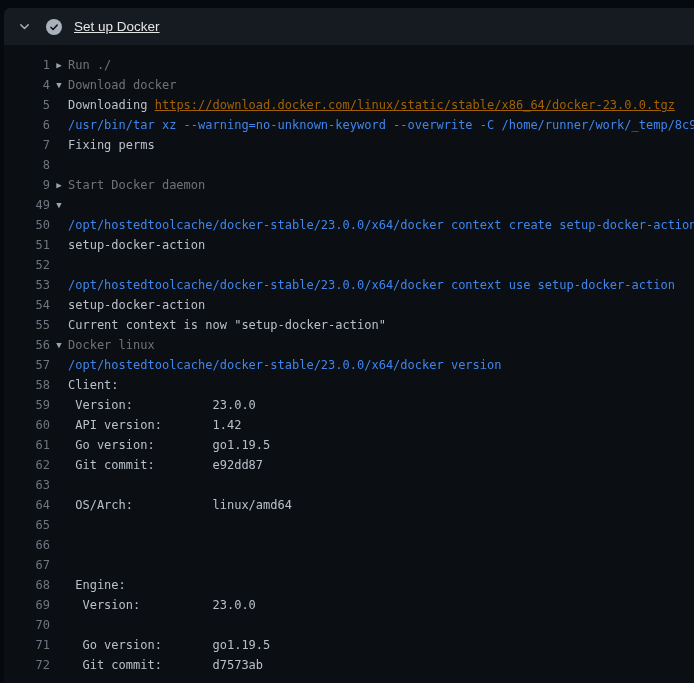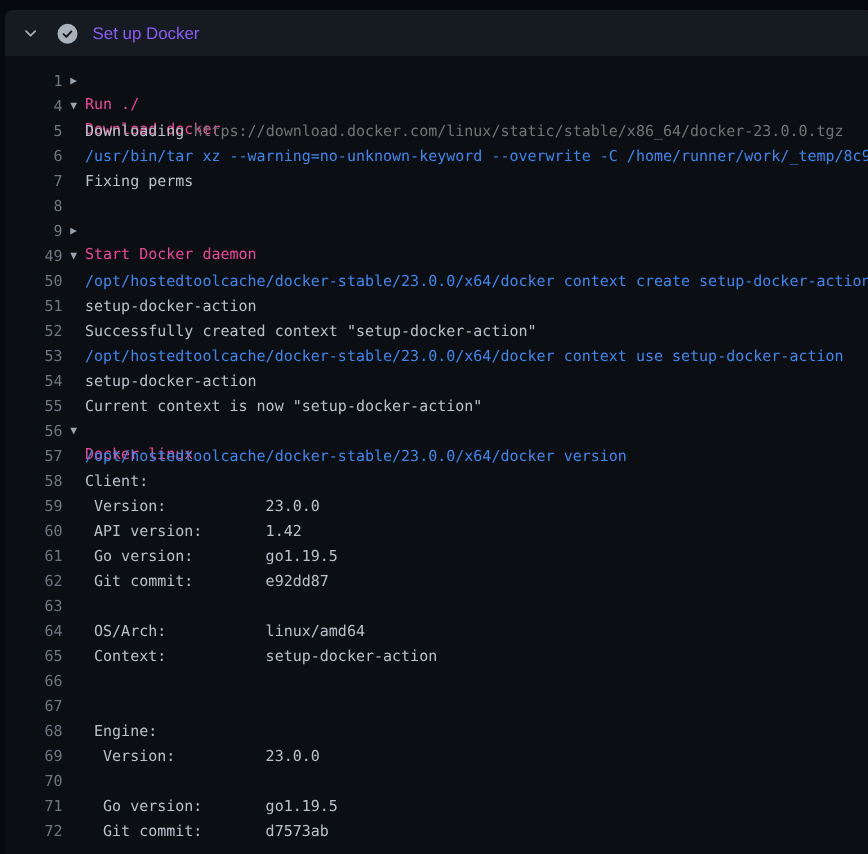"Set up Docker" .step-title { color: #8b5cf6 -> #e5e5e5; text-decoration: none -> underline }
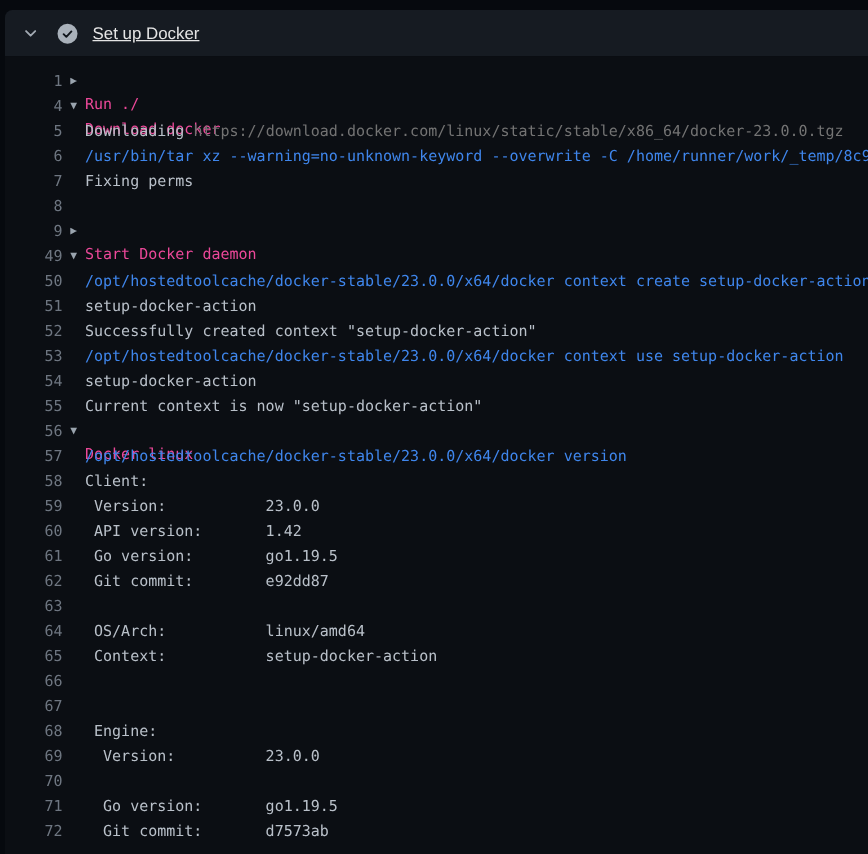"Run ./" .line.group .txt { color: #ec4899 -> #737373; margin-top: 18px -> none }
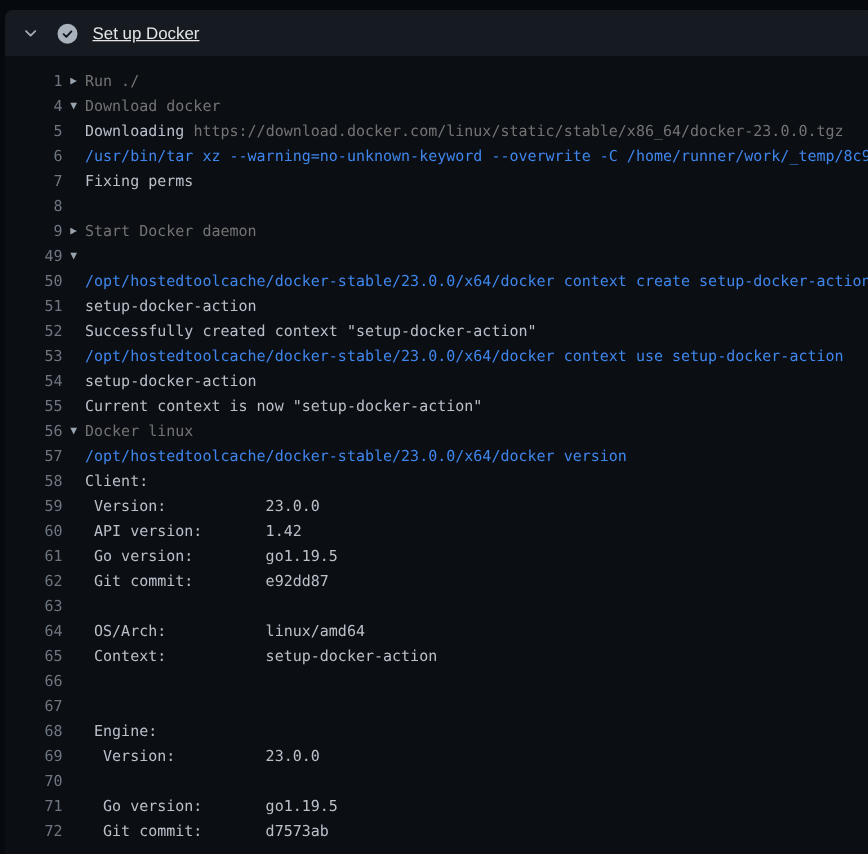"https://download.docker.com/linux/static" .lnk { color: #737373 -> #a16207; text-decoration: none -> underline }
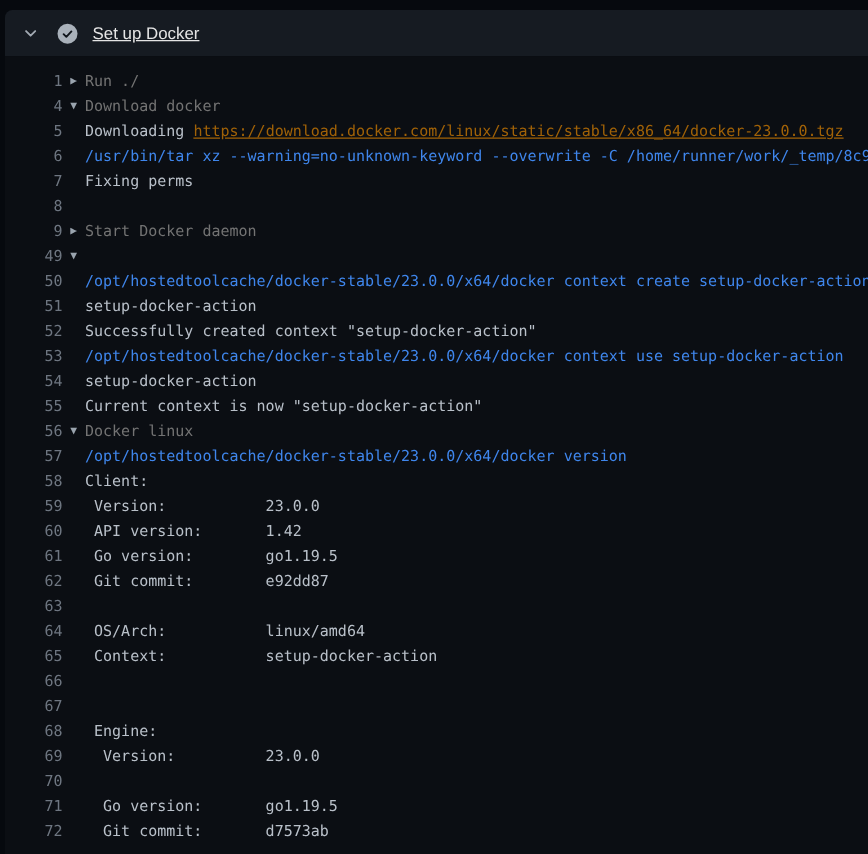"Successfully created context" span.txt { html: <span>Successfully created context "setup-docker-action"</span> -> none }
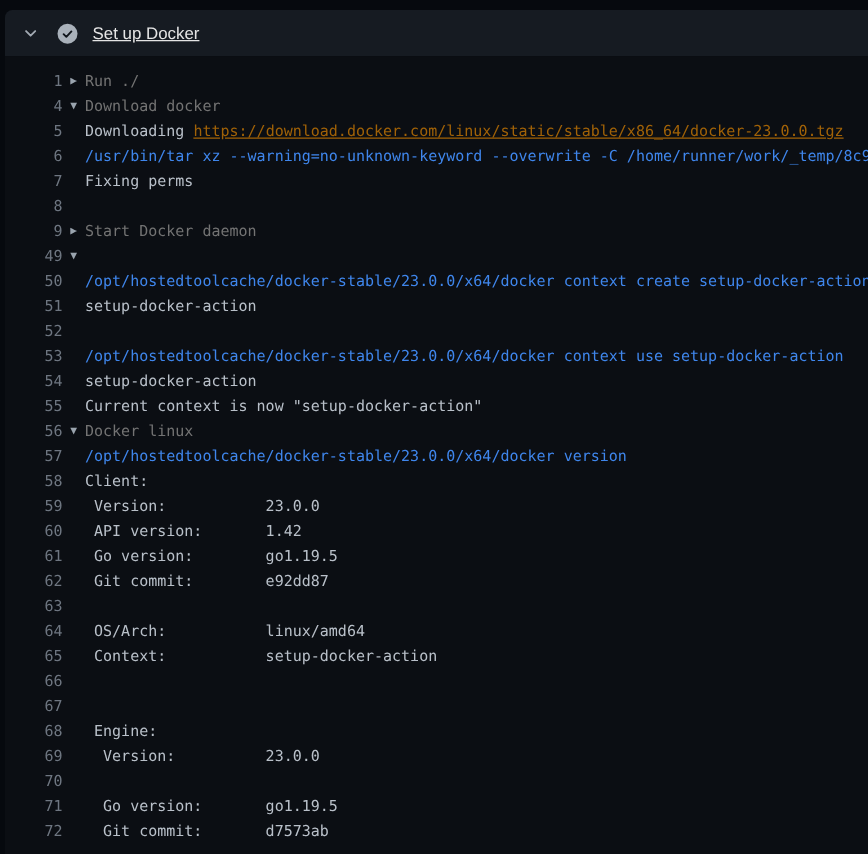"Context: setup-docker-action" span.txt { html: <span> Context: setup-docker-action</span> -> none }
